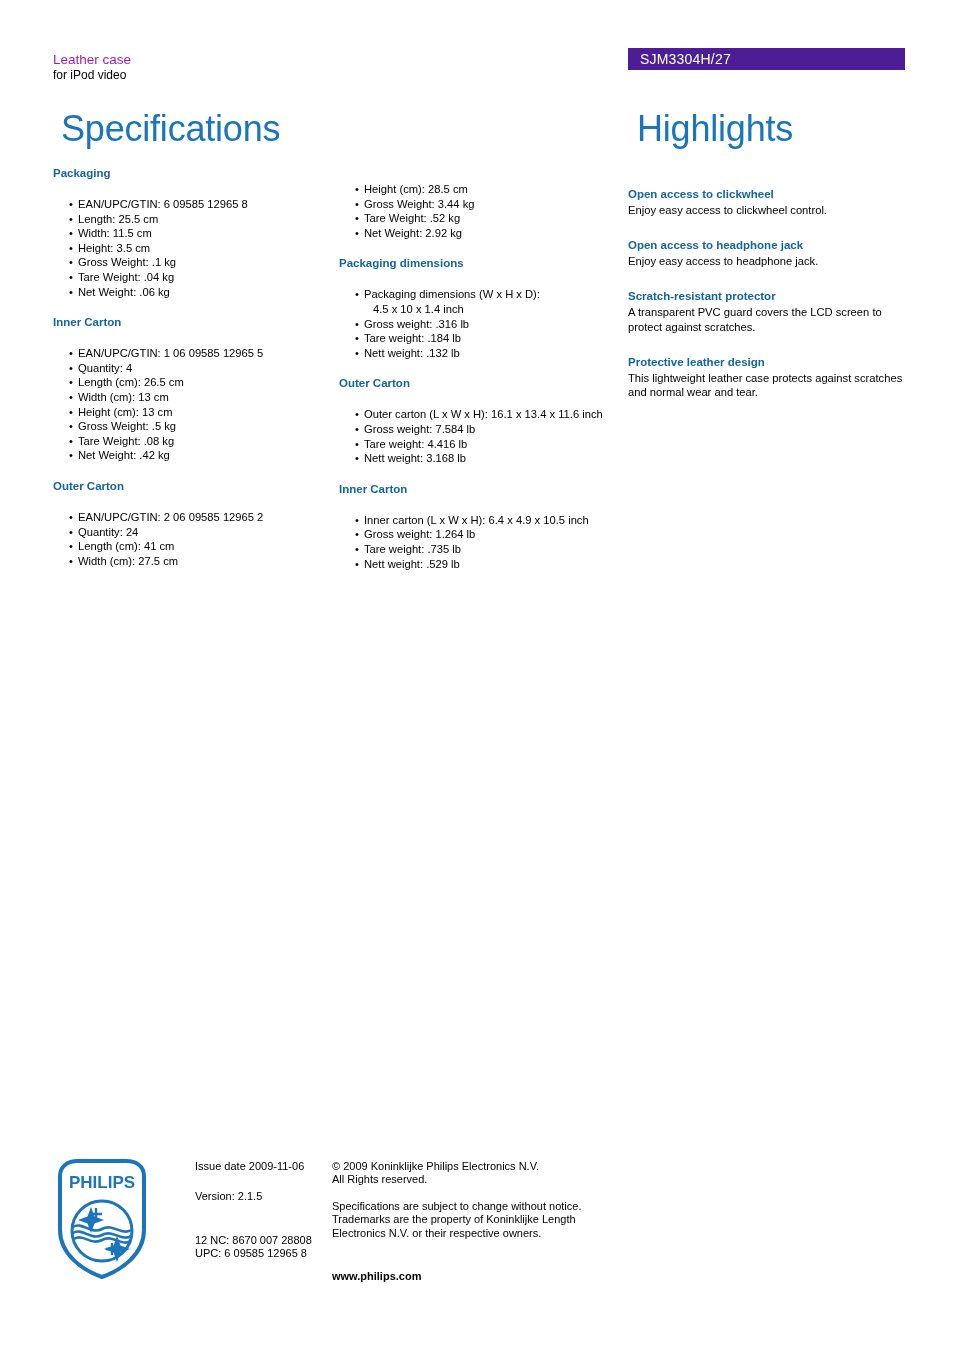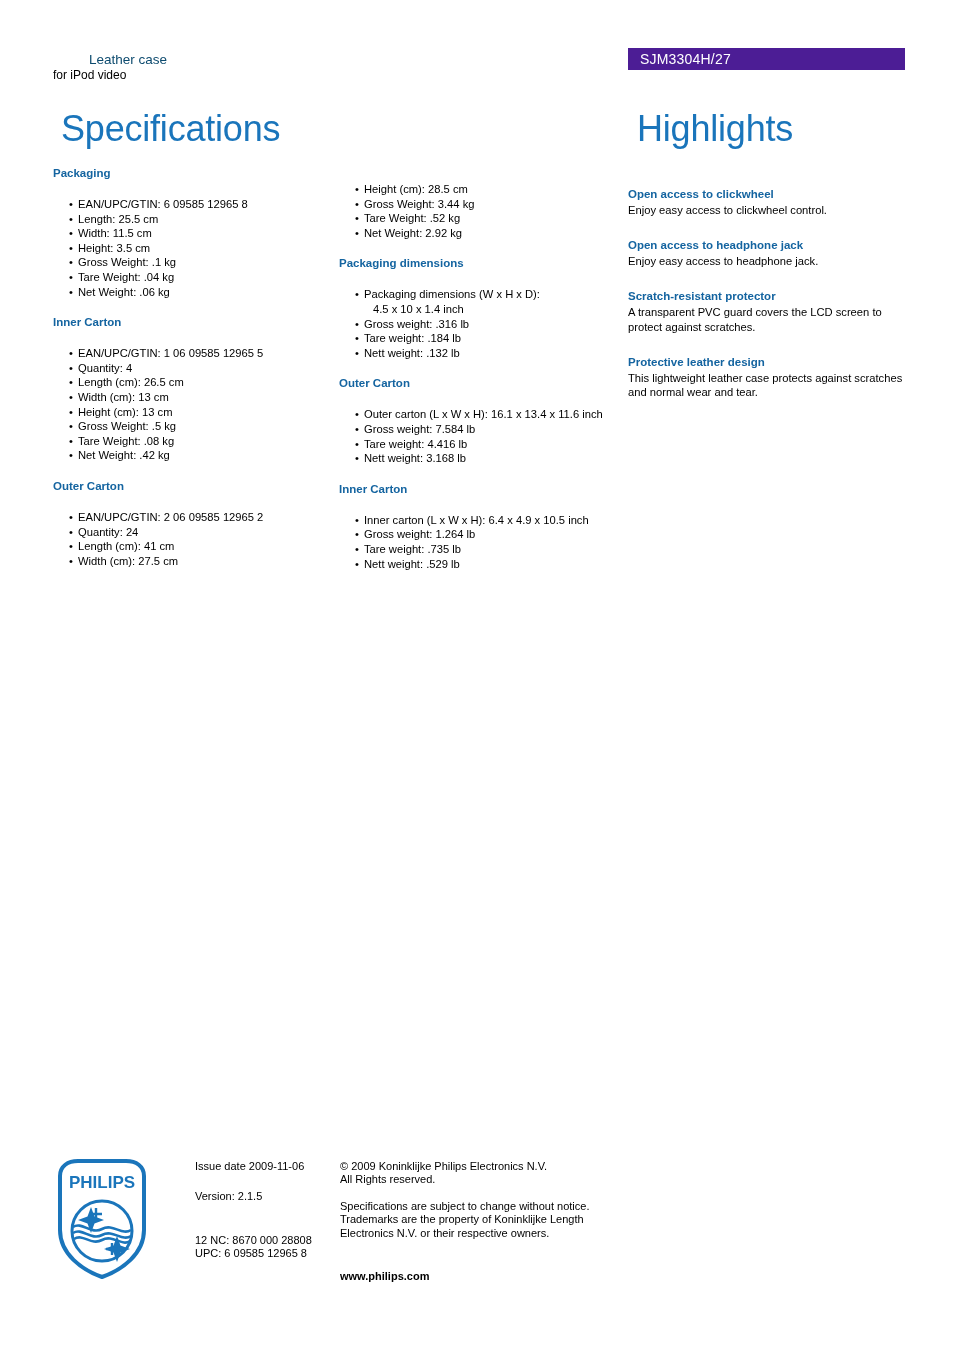"Leather case" .product-title { color: #0c4a6e -> #a21caf; margin-left: 36px -> none }
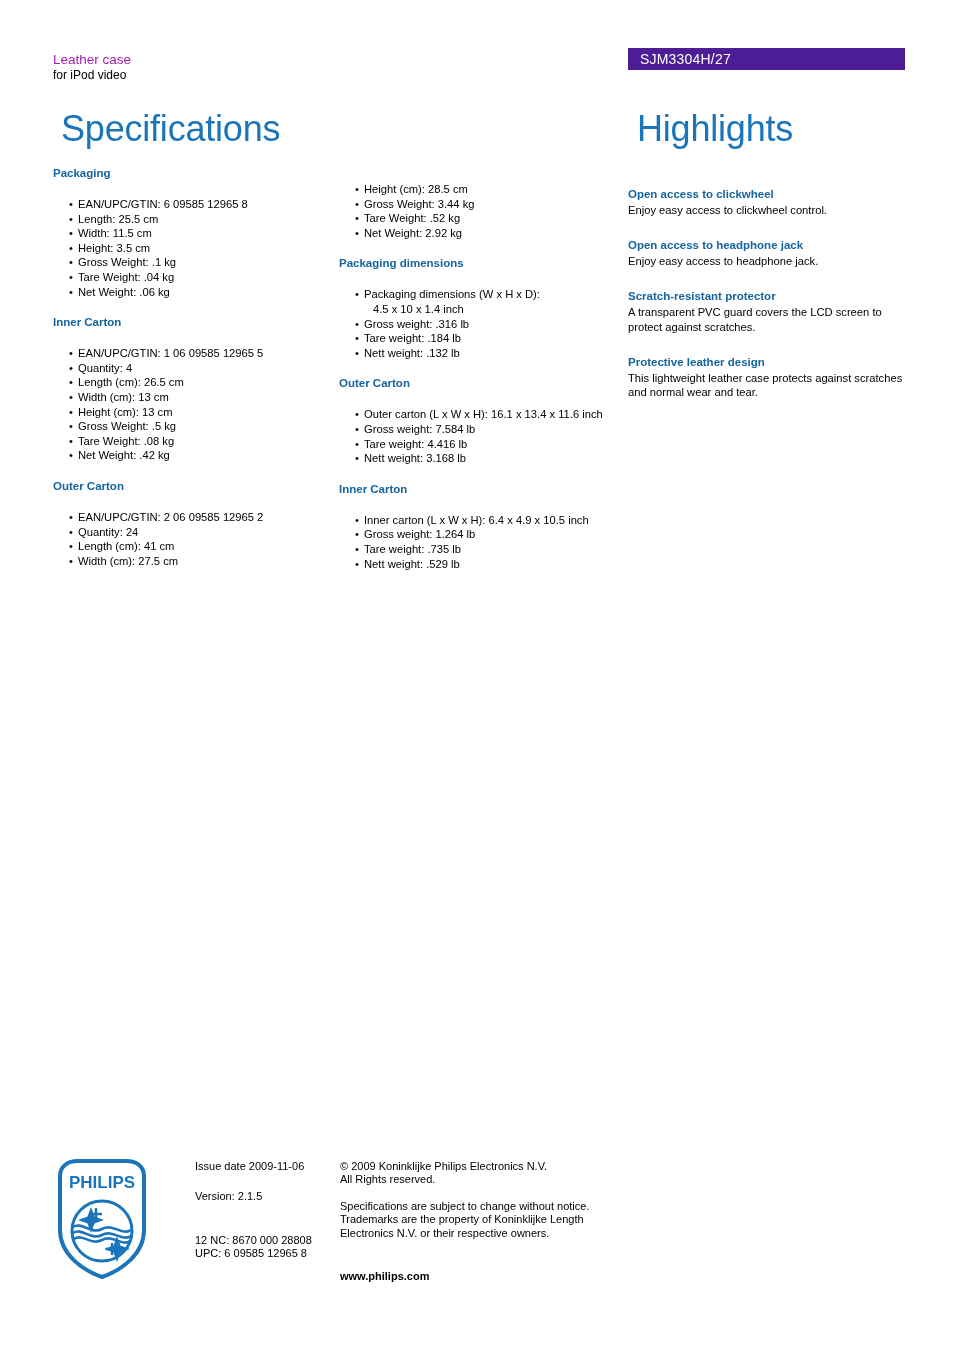"© 2009 Koninklijke Philips Electronics" .footer-col-2 { left: 340px -> 332px }
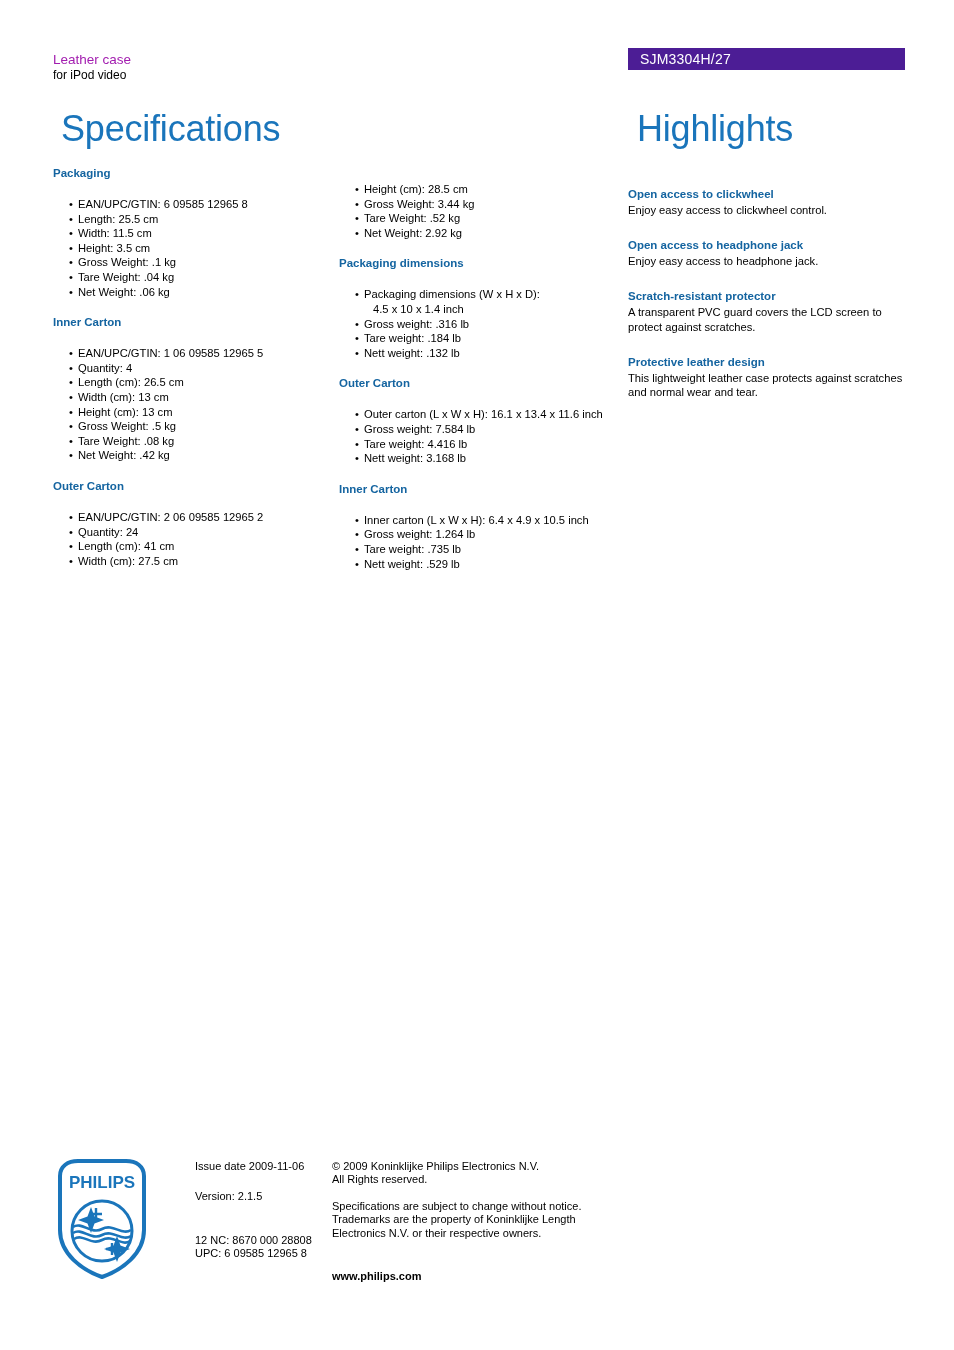"12 NC: 8670 000 28808" div.f-line { text: 8670 000 -> 8670 007 }
